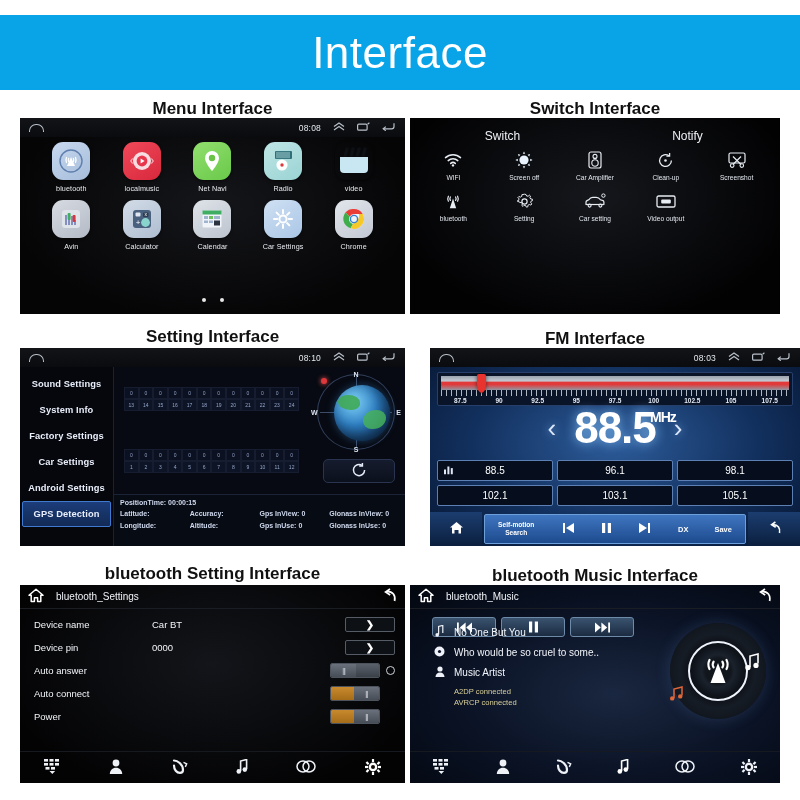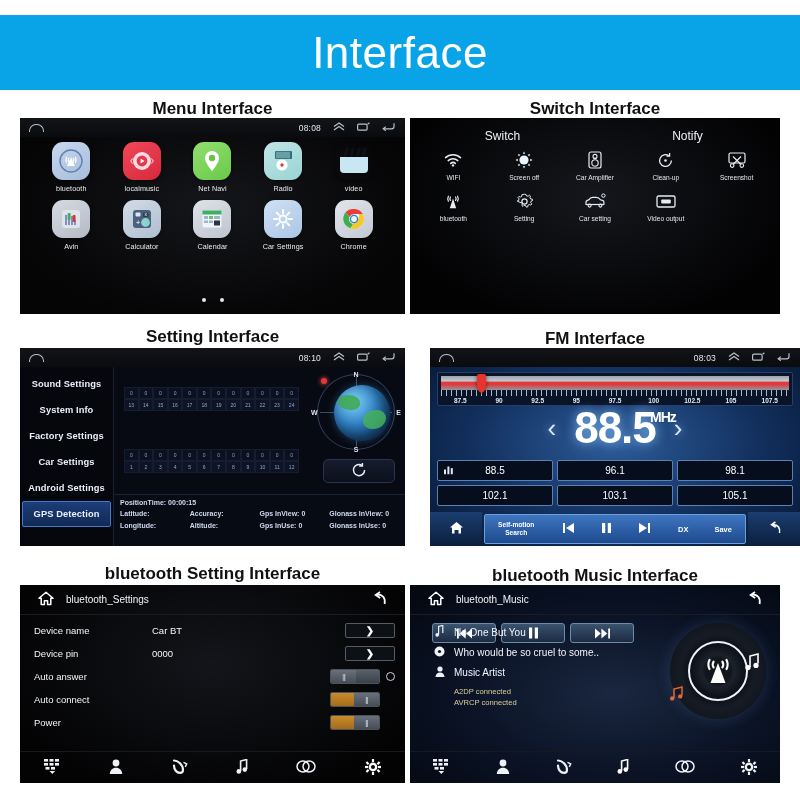"bluetooth_Settings" .bt-head { height: 30px -> 24px; padding: 0 18px -> 0 8px }
